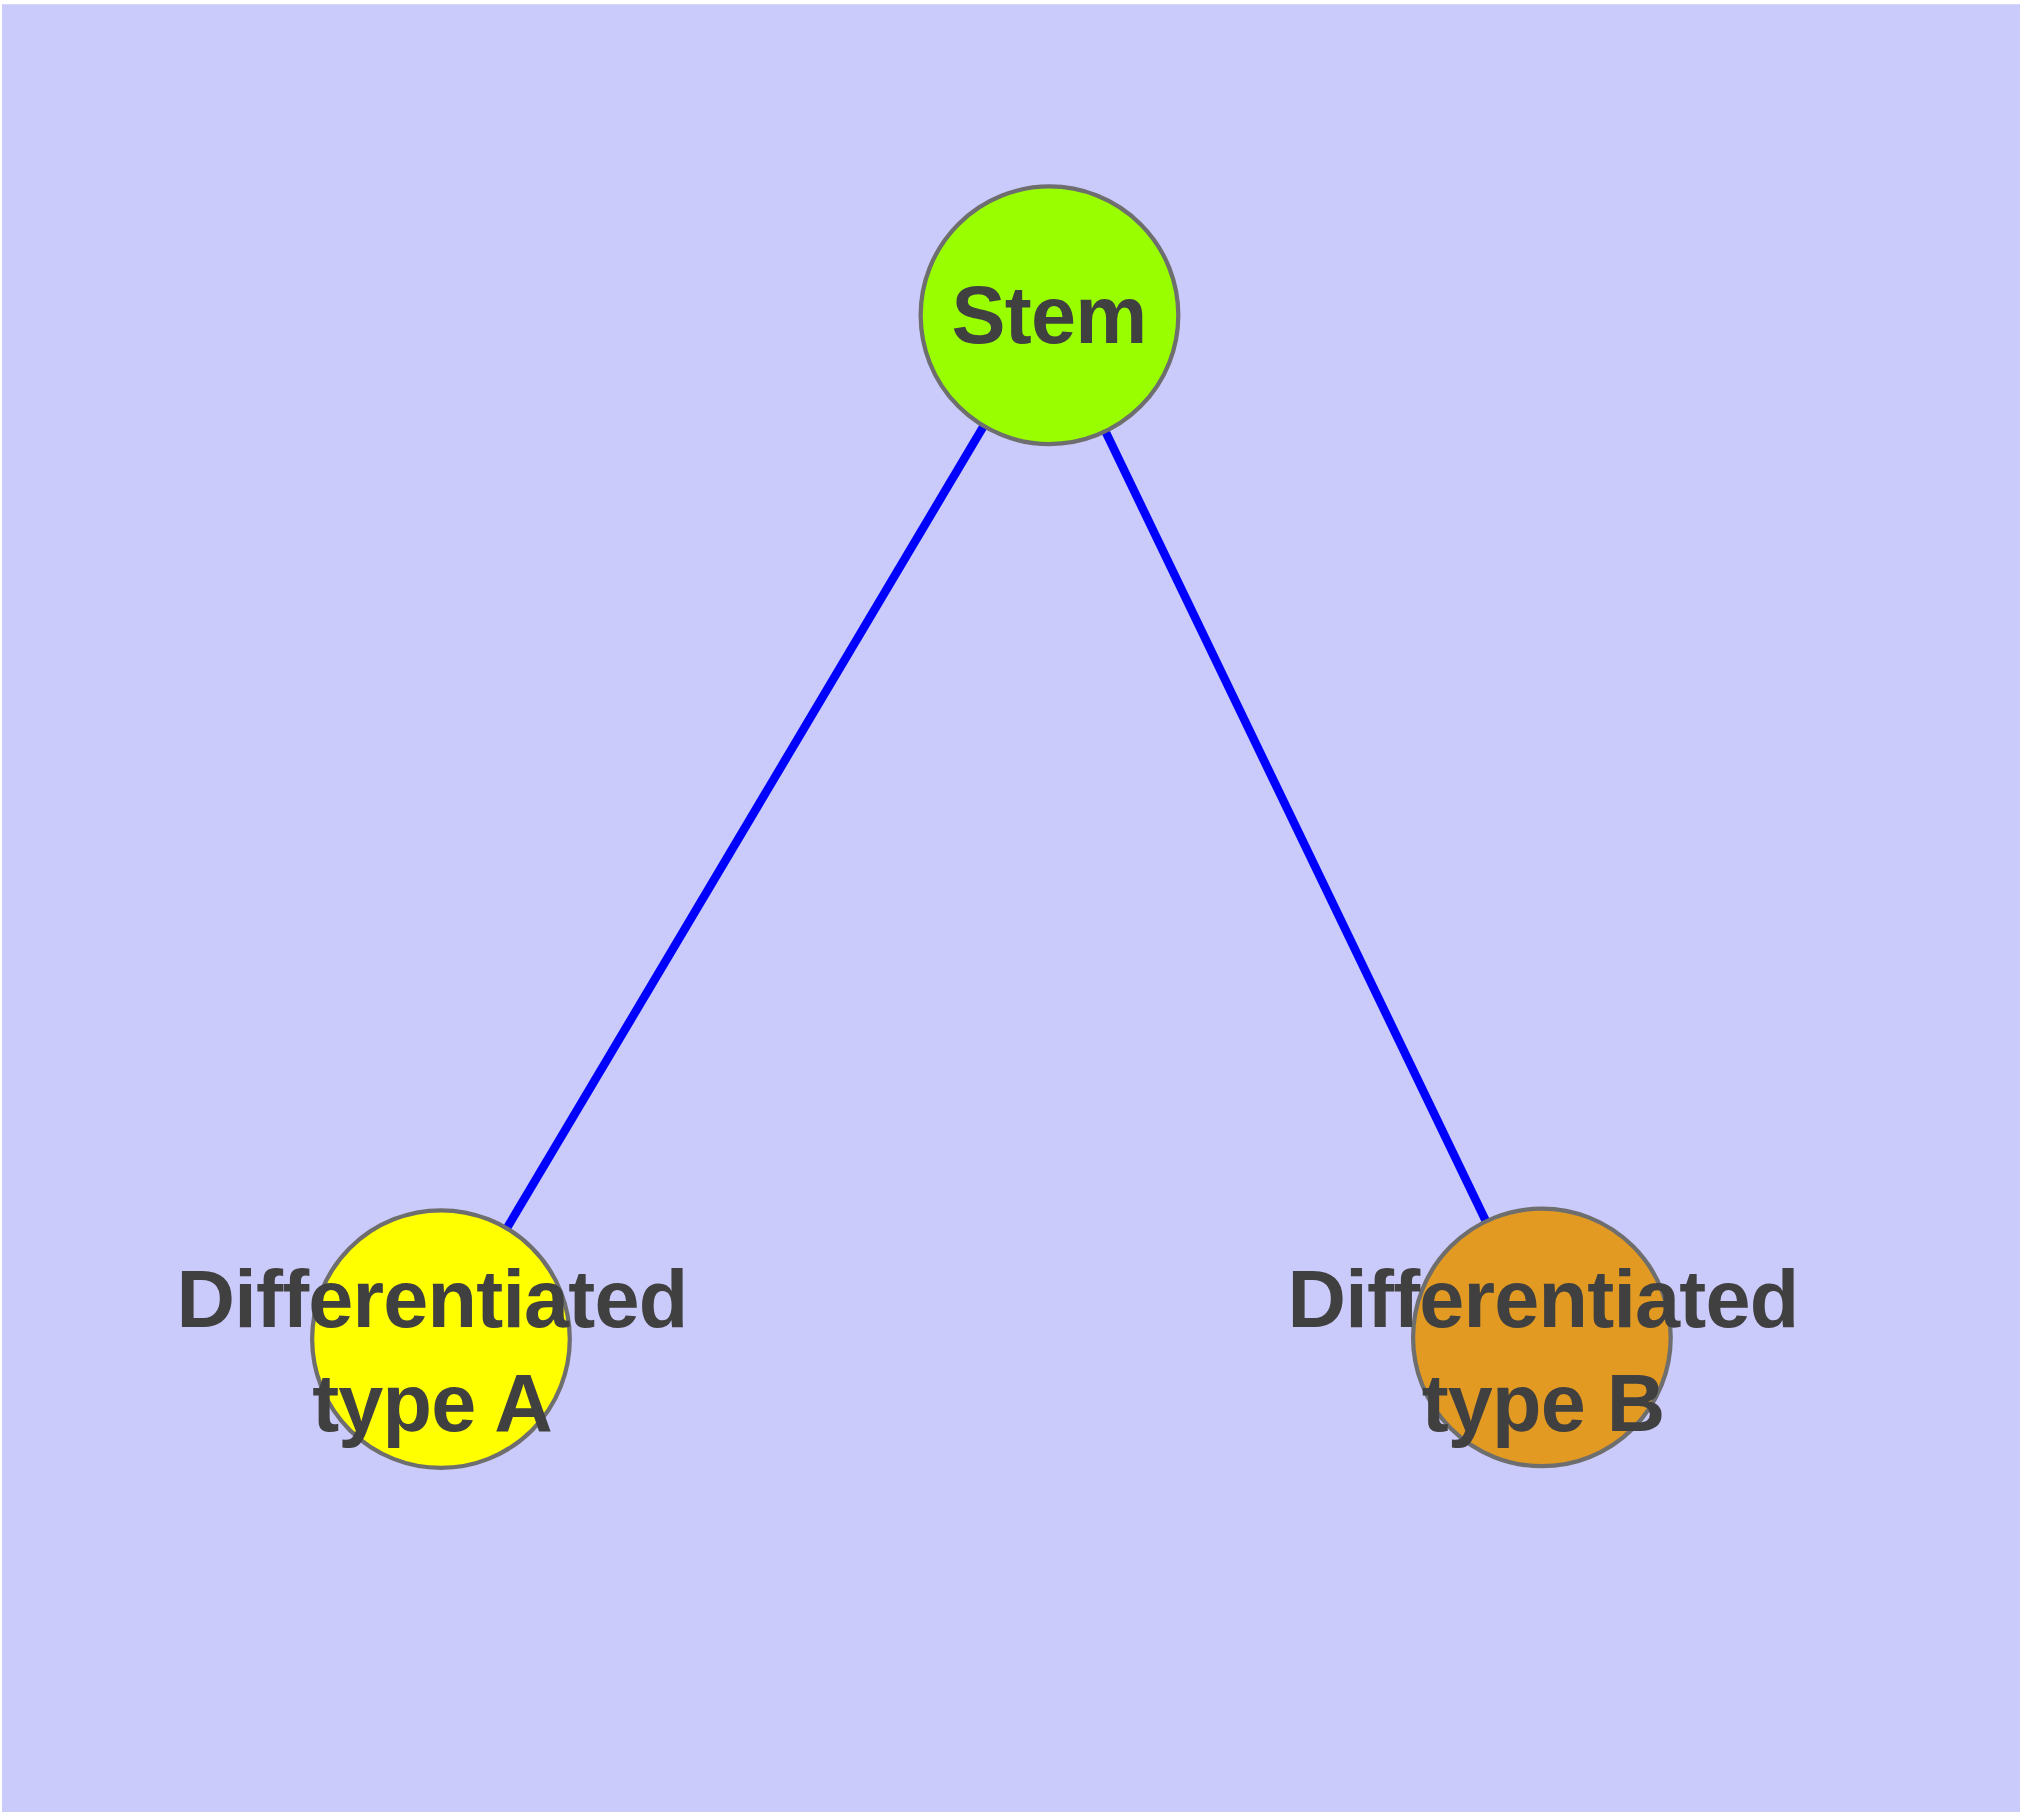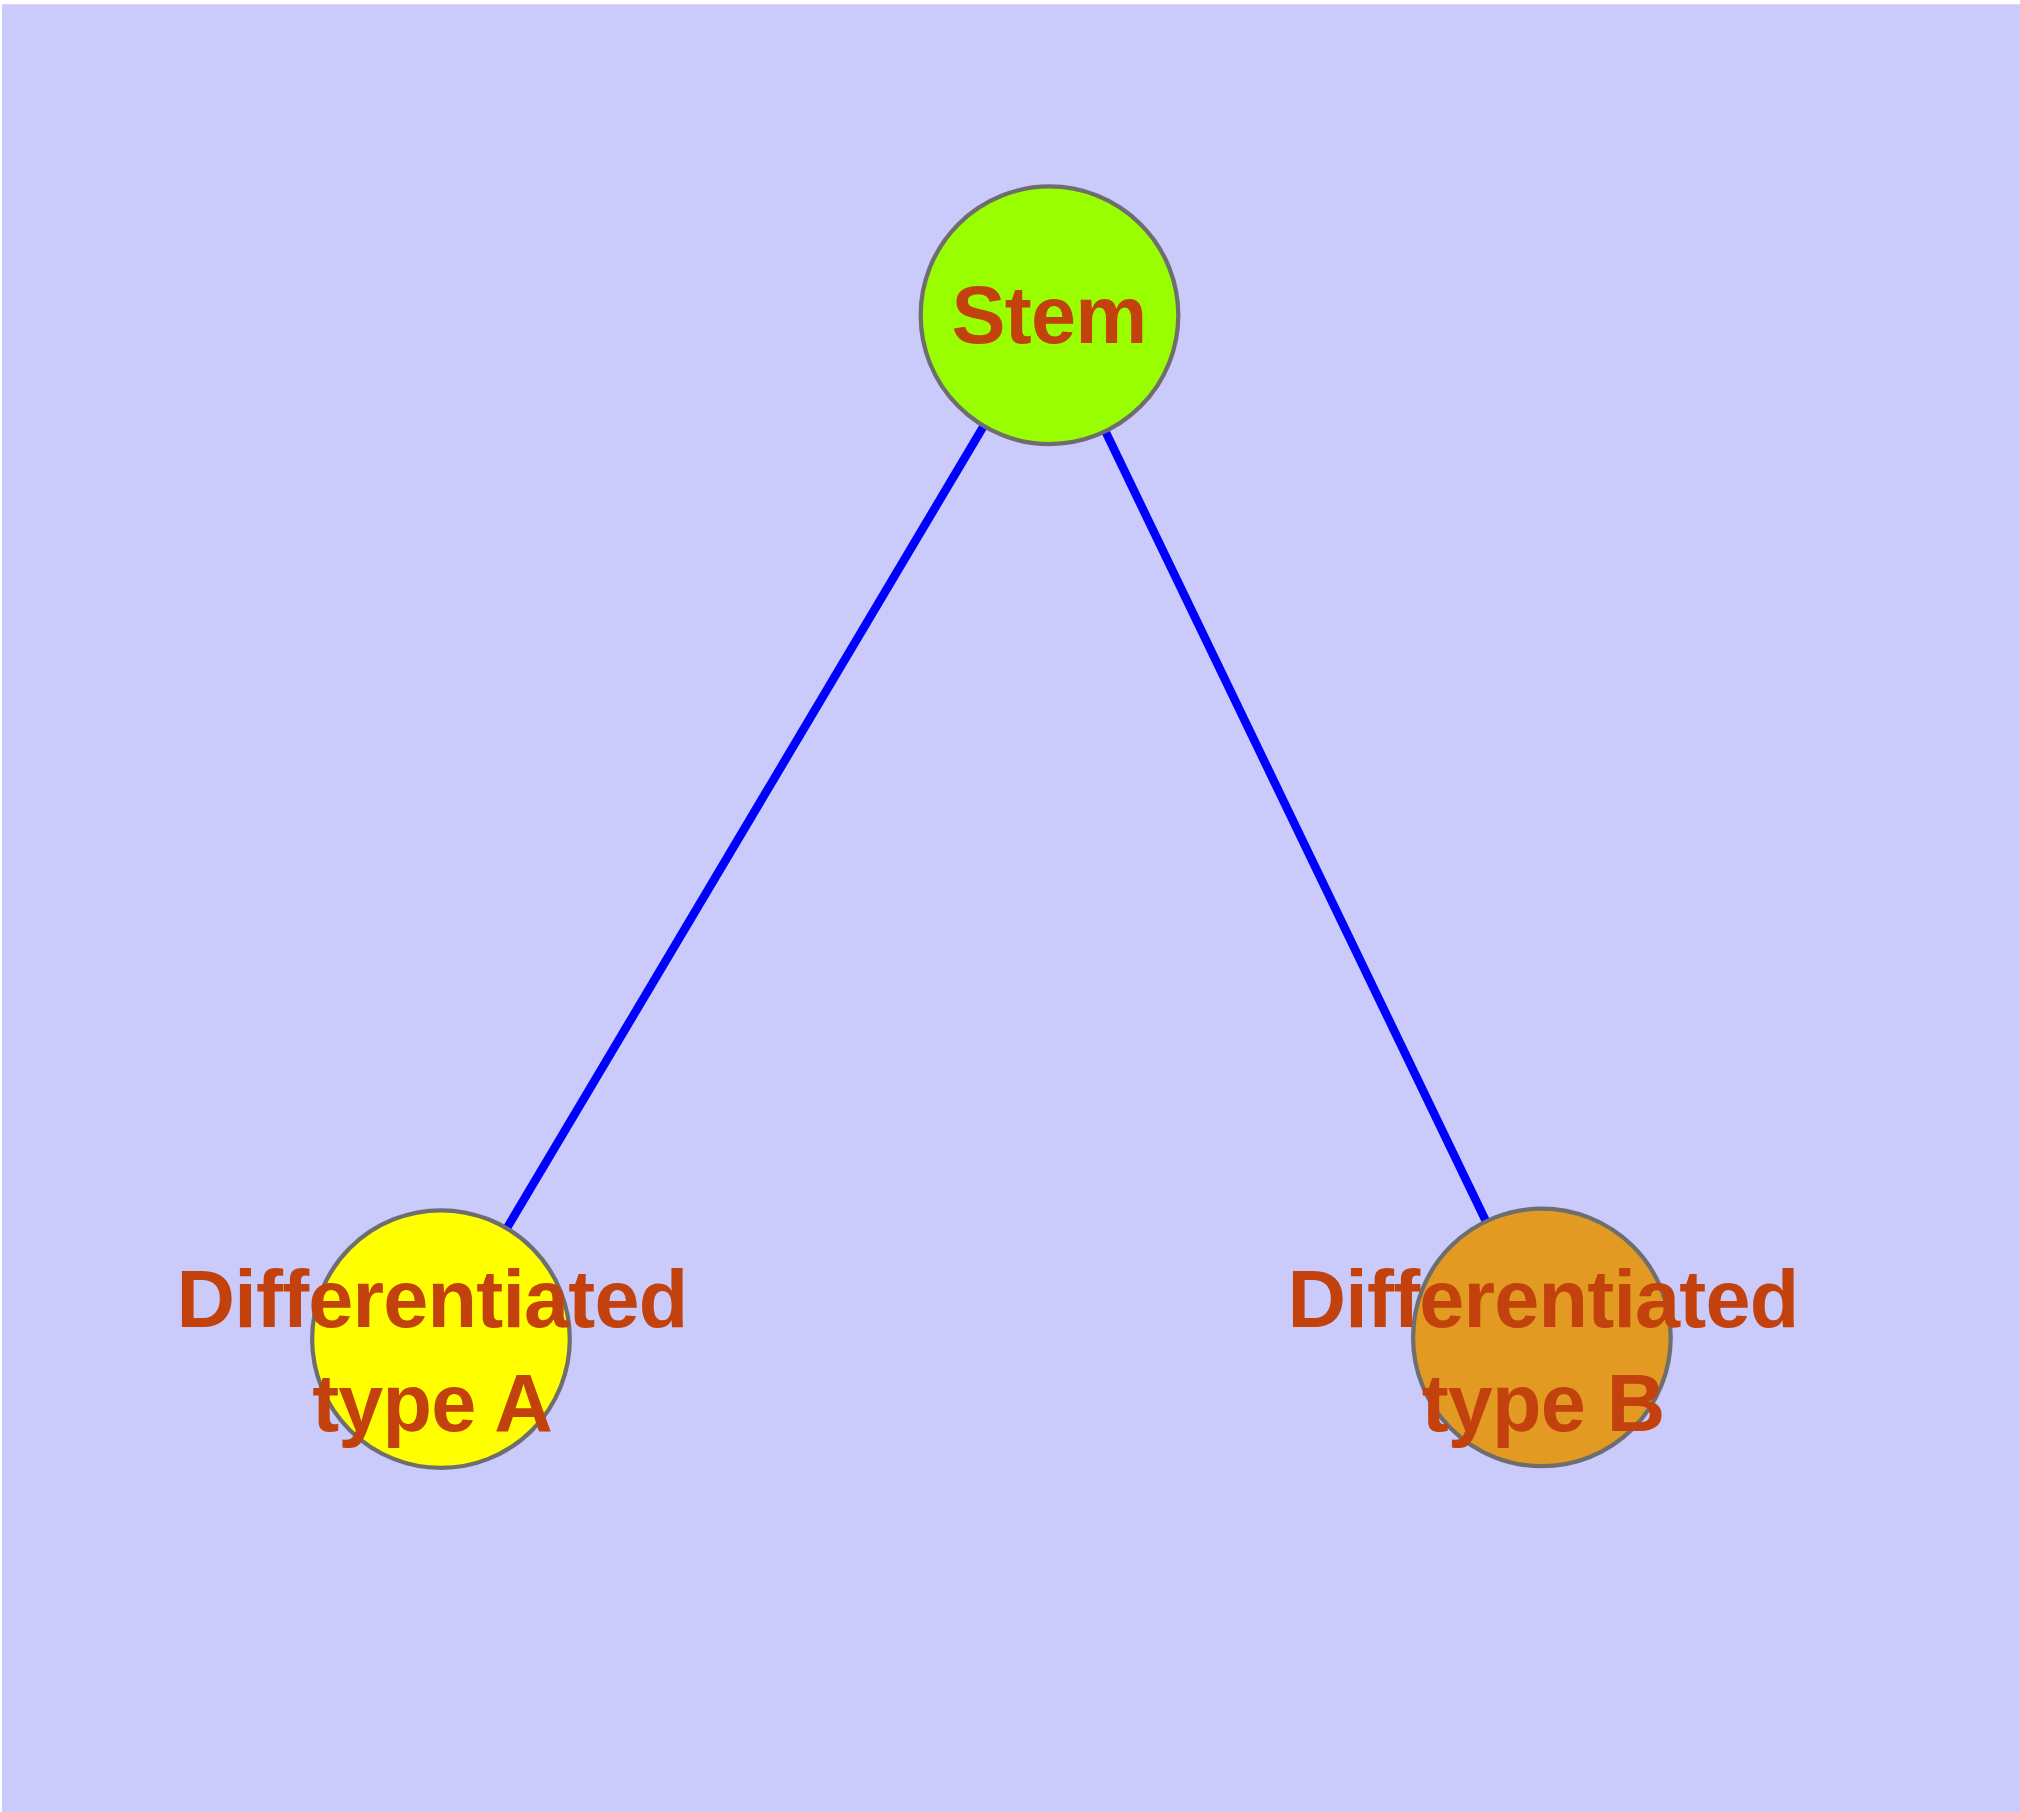"Stem" .node-label { color: #c2410c -> #404040 }
